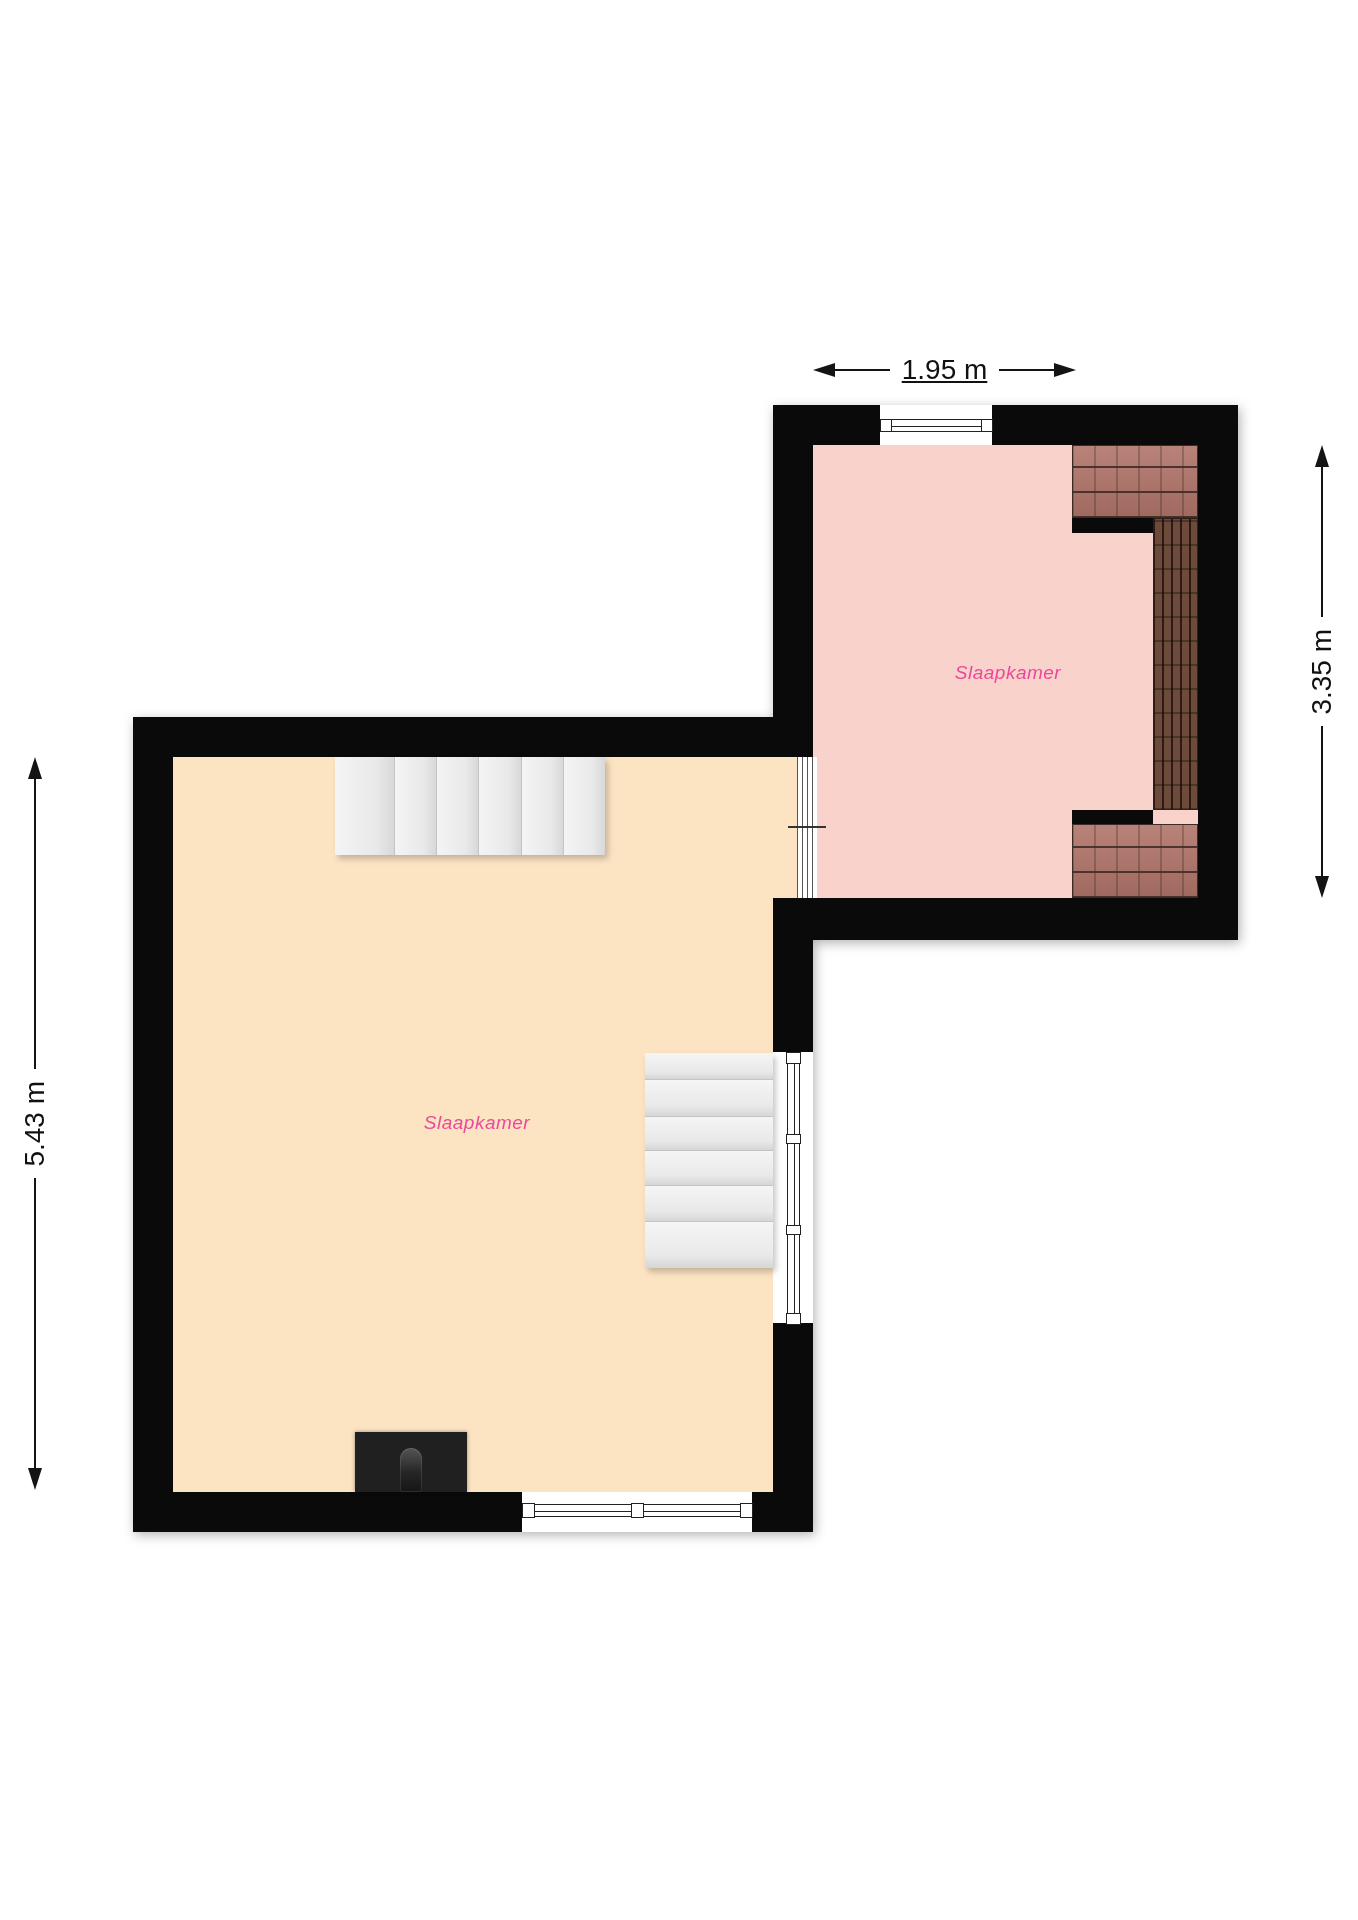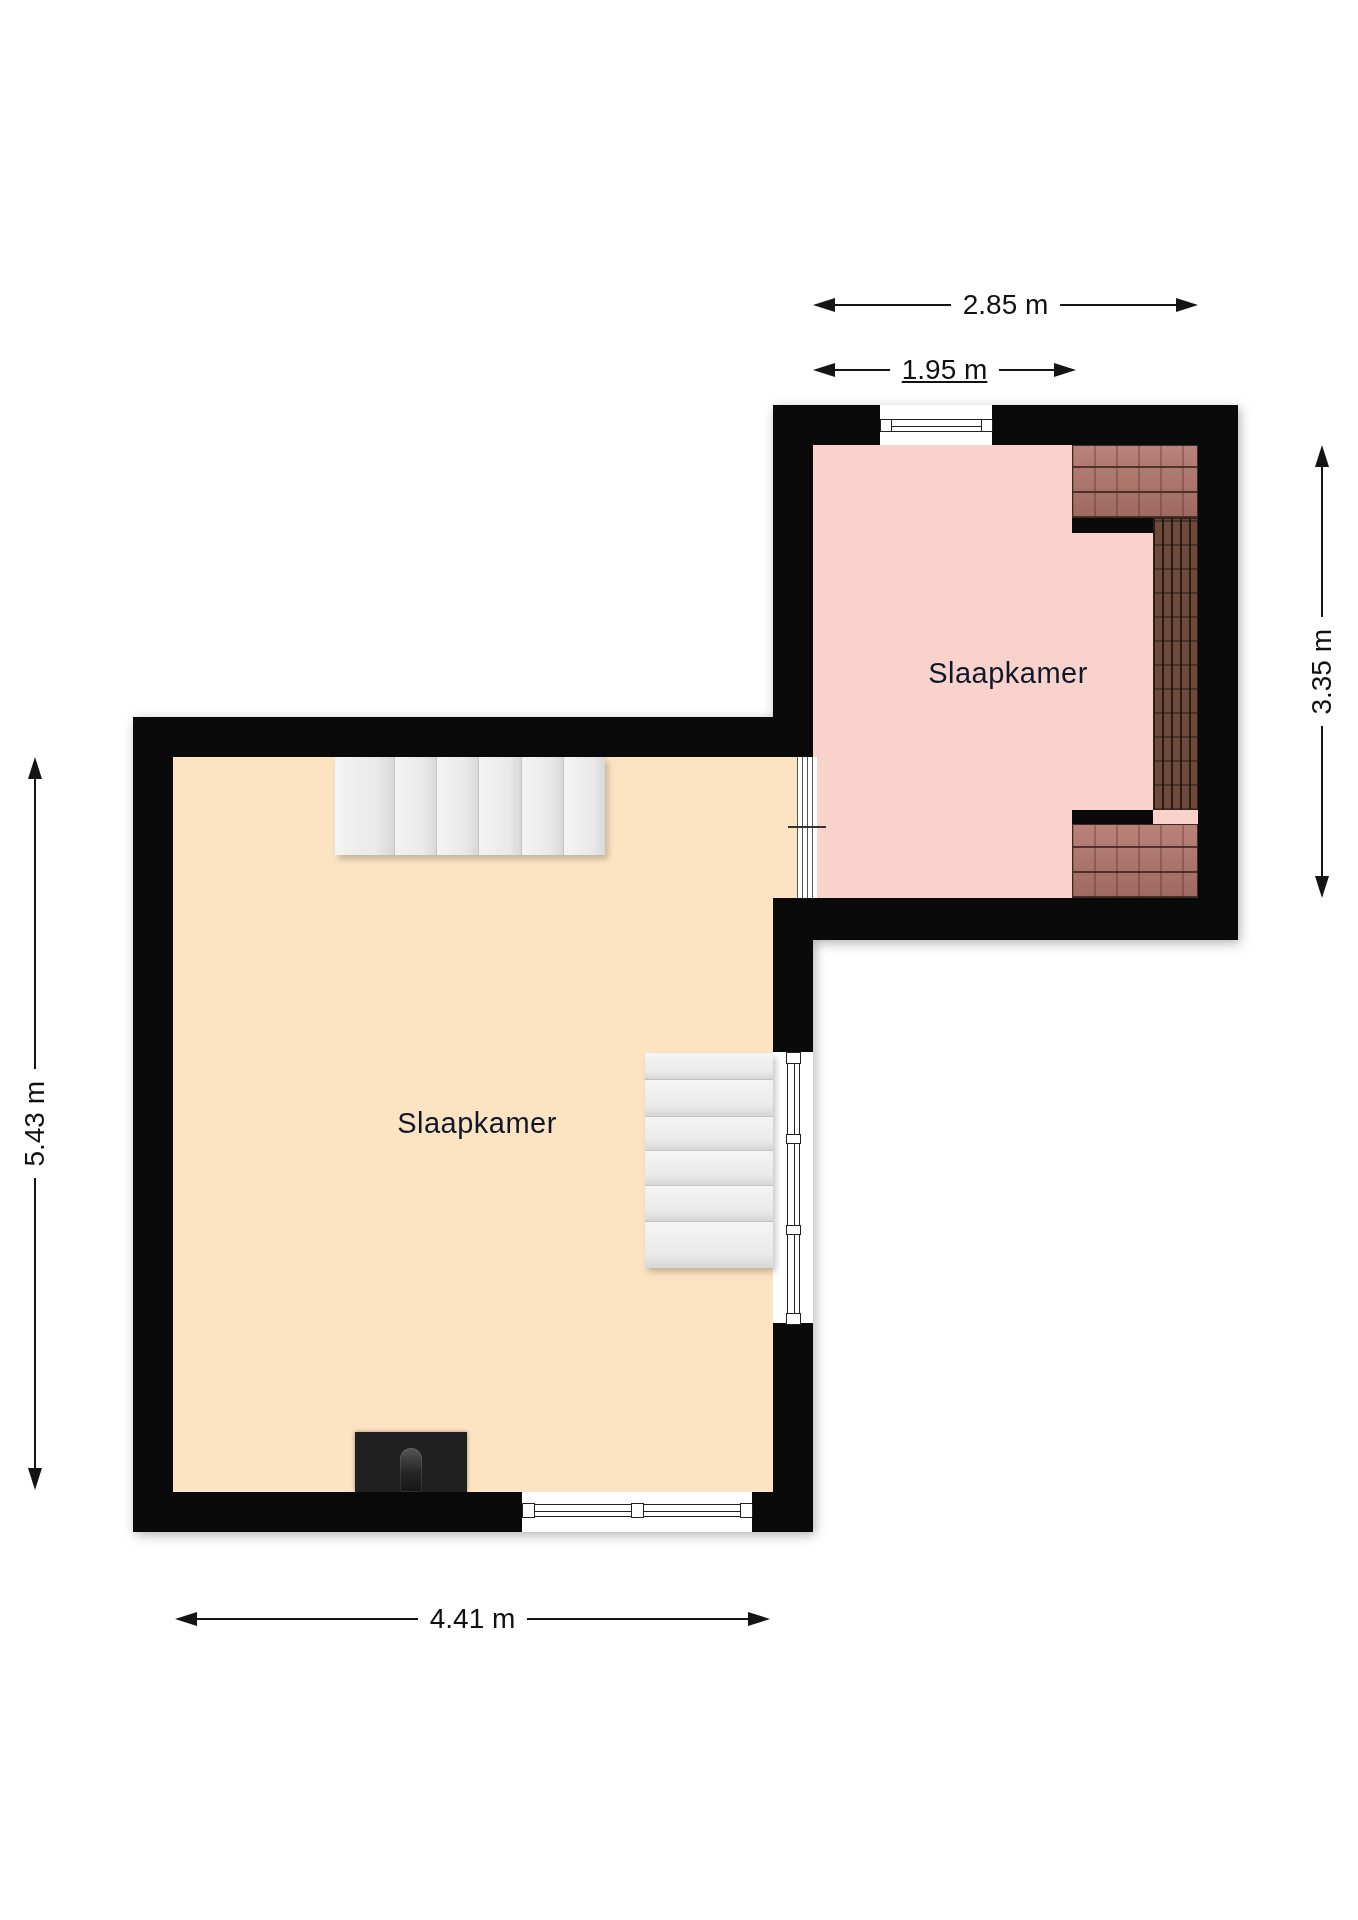"2.85 m" div.dim { html: <div> <span></span> <span></span> <span>2.85 m</span> <span></span> <span></span> </div> -> none }
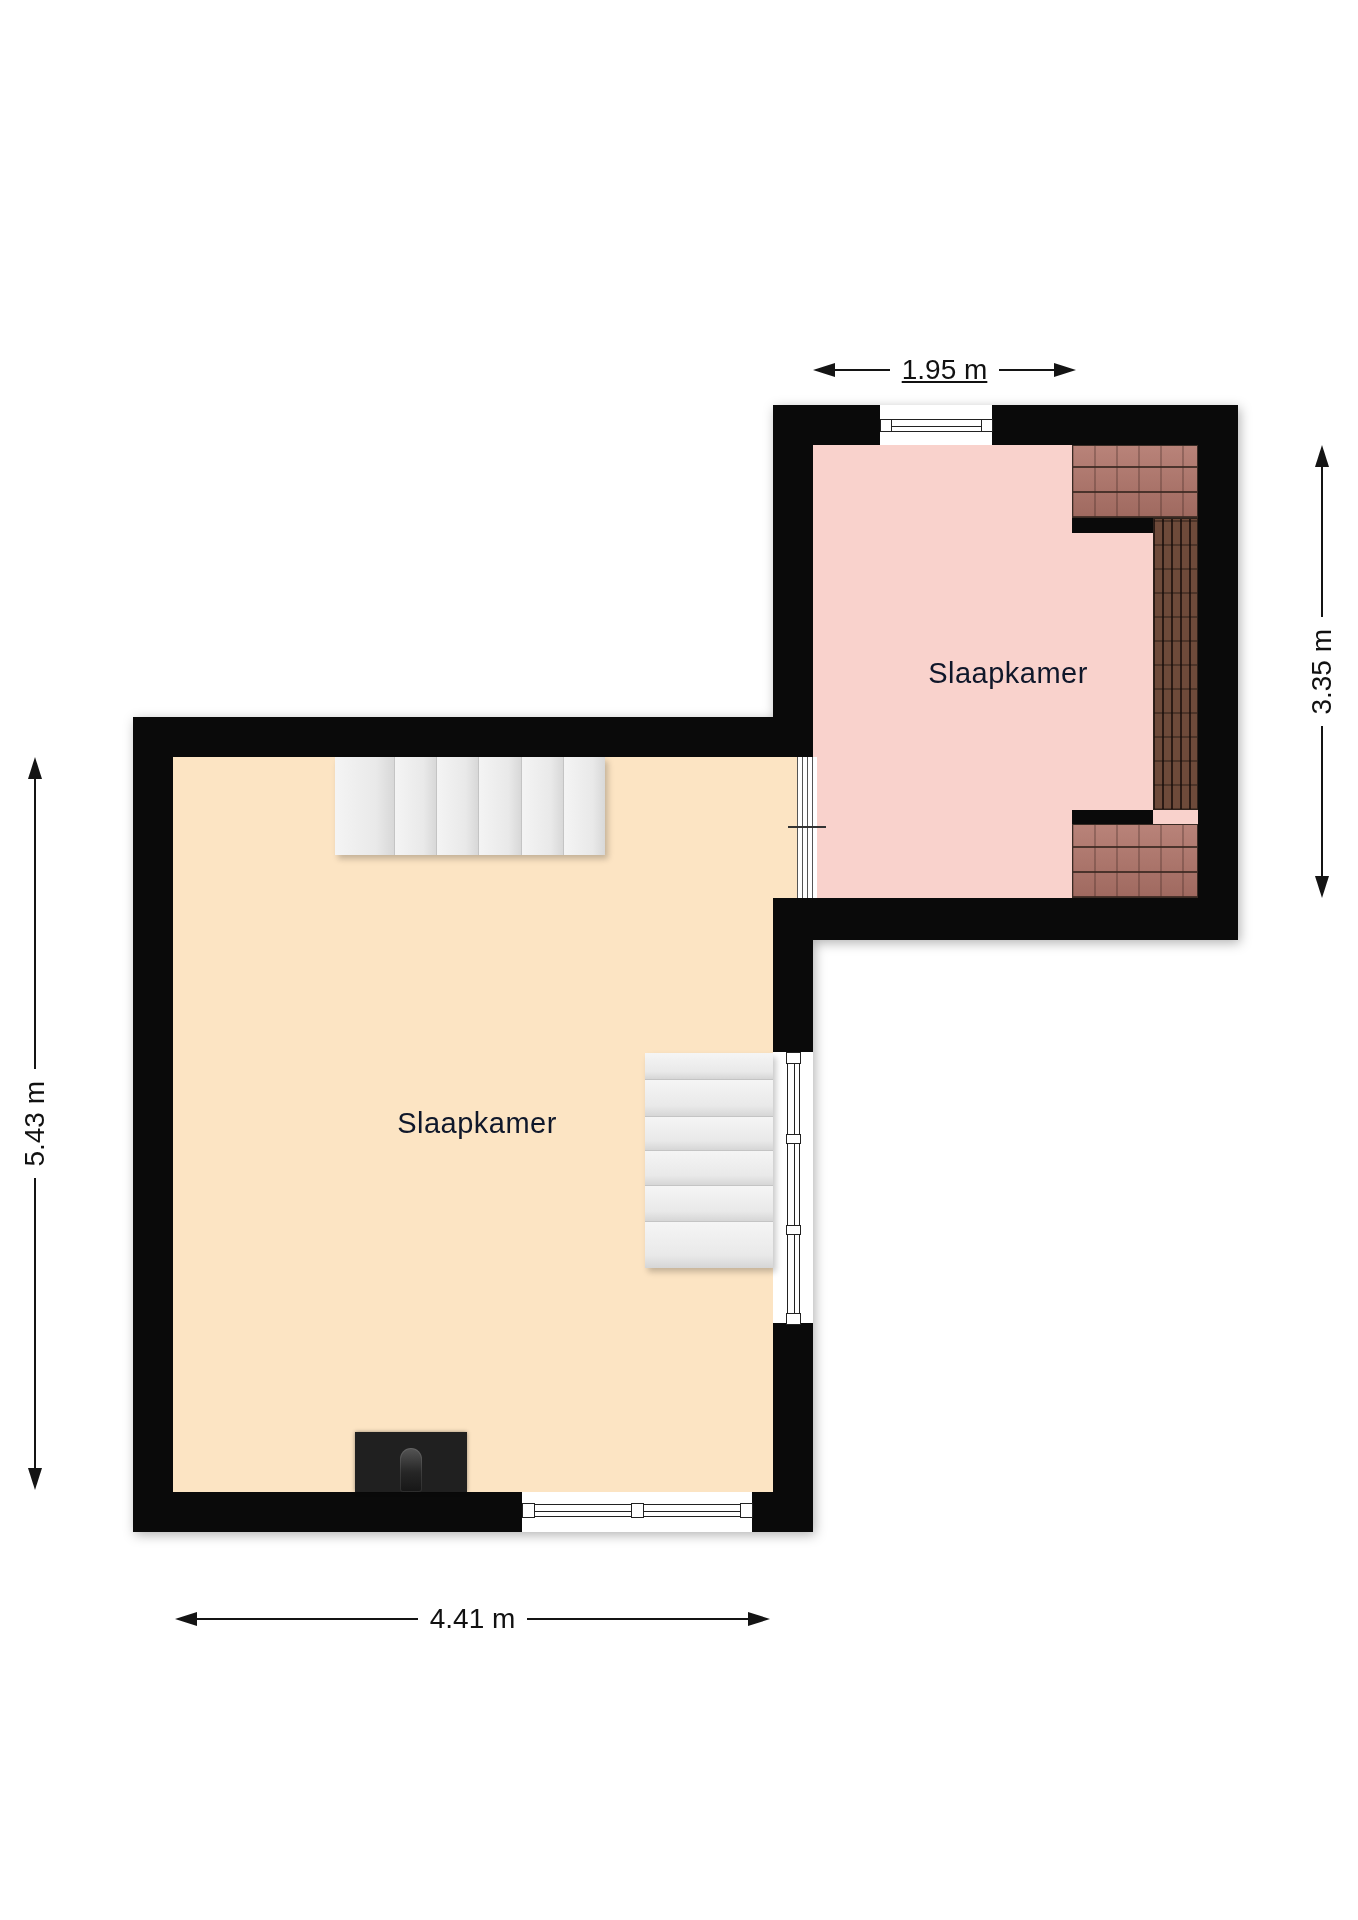"Slaapkamer" .room-label { color: #0f172a -> #ec4899; font-size: 29px -> 19px; font-style: none -> italic }
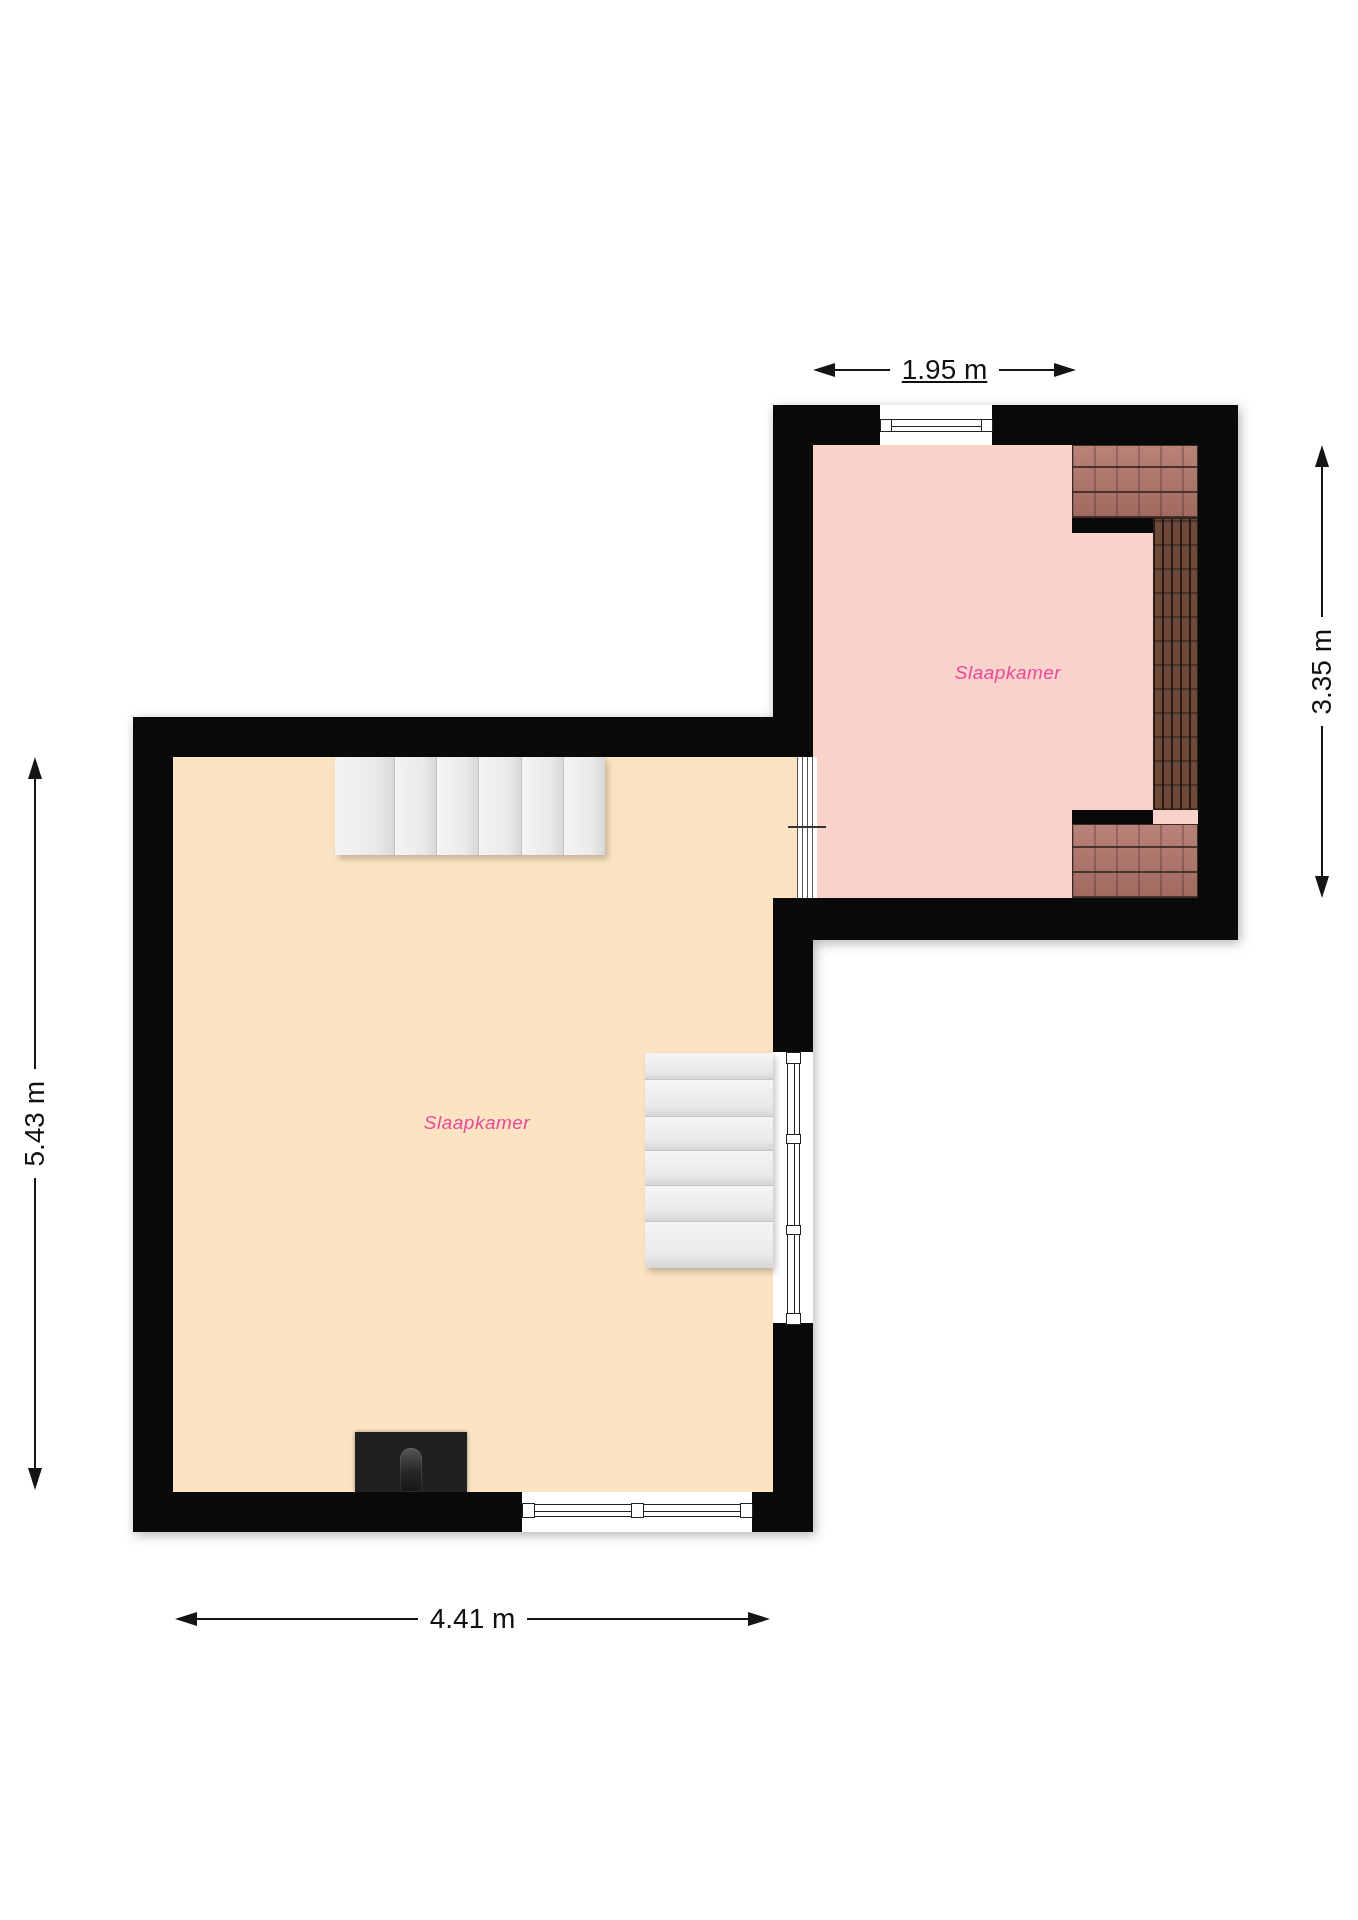"4.41 m" div.dim { html: <div> <span></span> <span></span> <span>4.41 m</span> <span></span> <span></span> </div> -> none }
